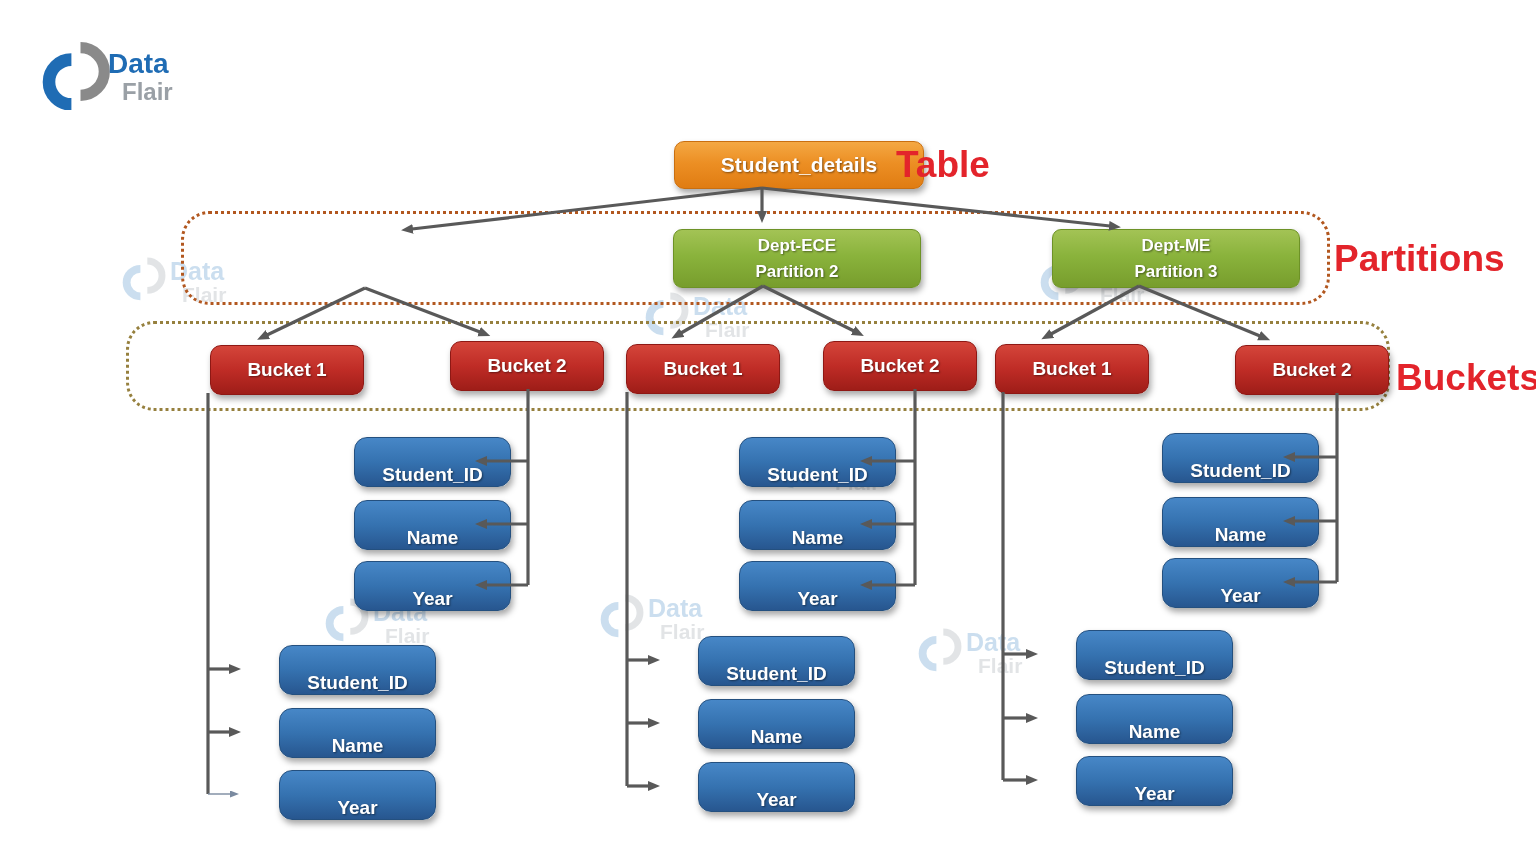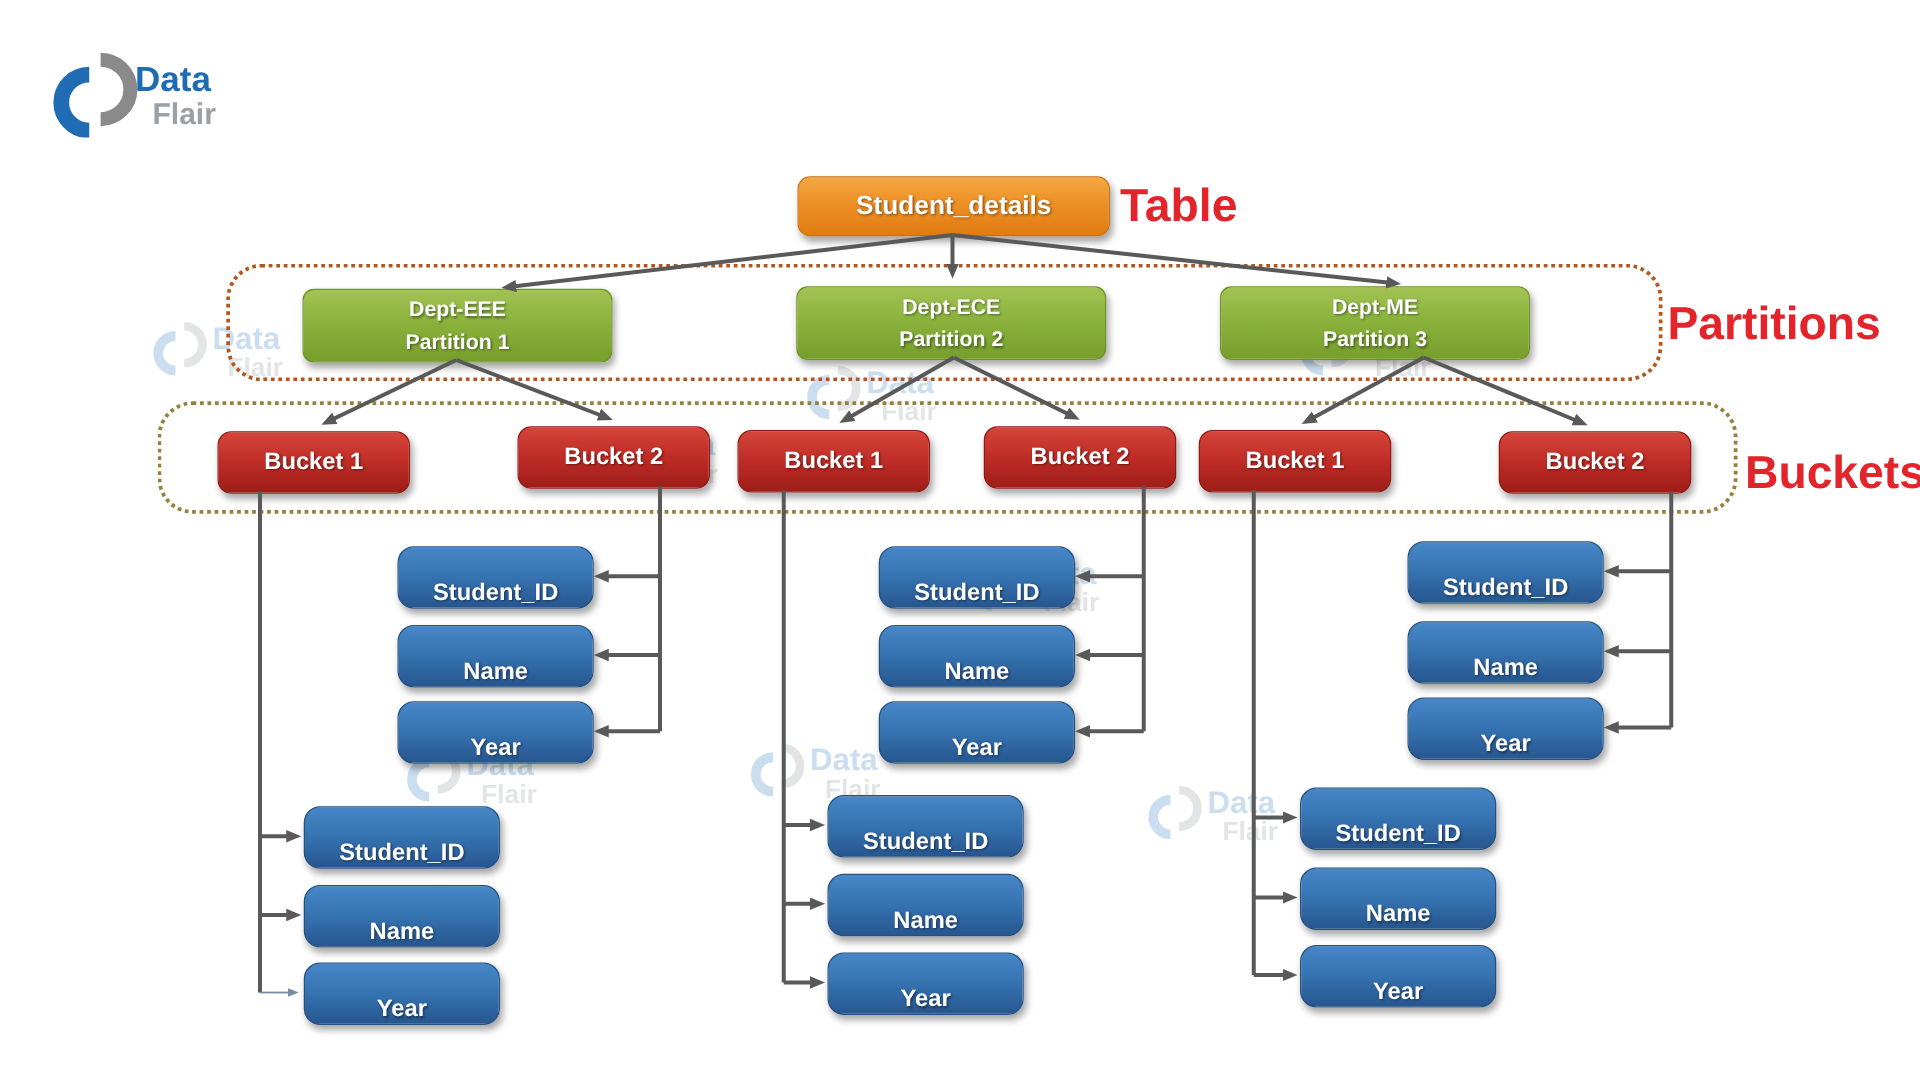"Student_details" .box { margin-left: none -> 36px }
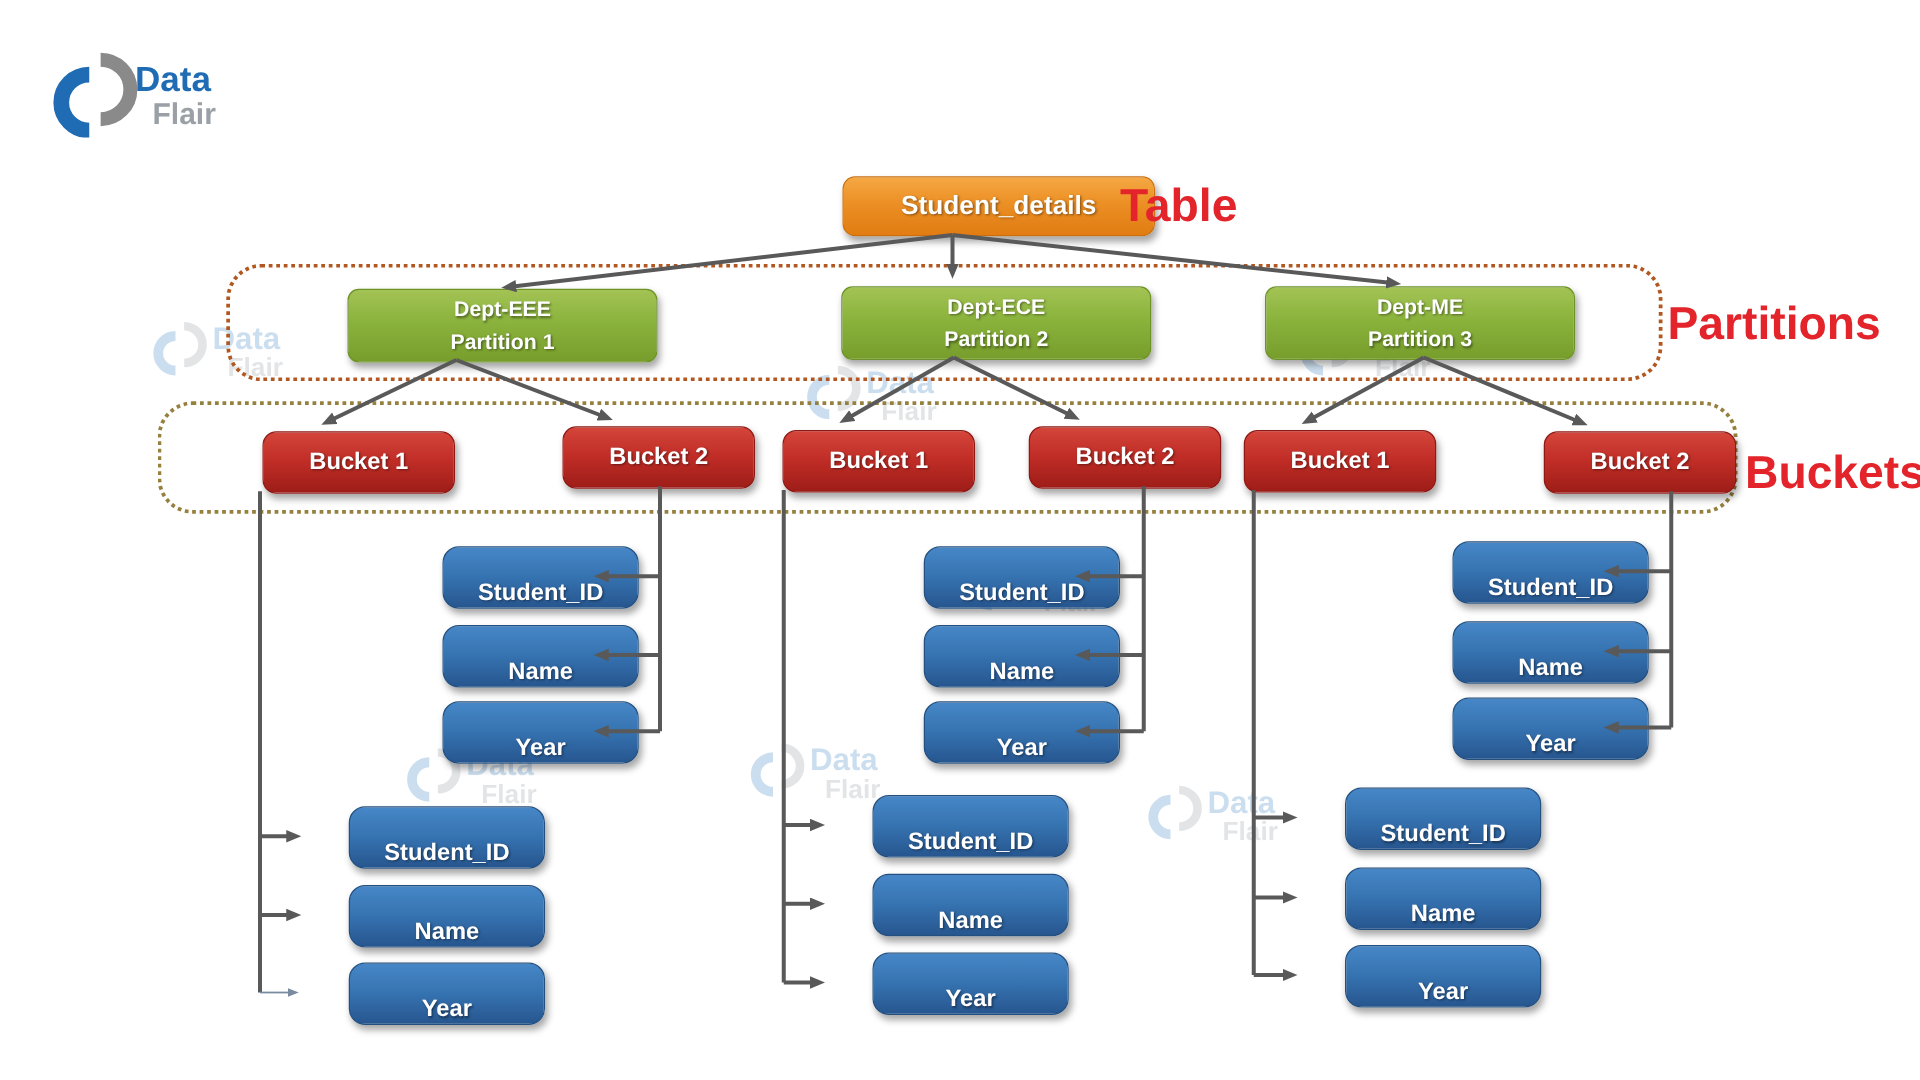"Dept-EEE" div.box { html: <div> <span>Dept-EEE</span> <span>Partition 1</span> </div> -> none }
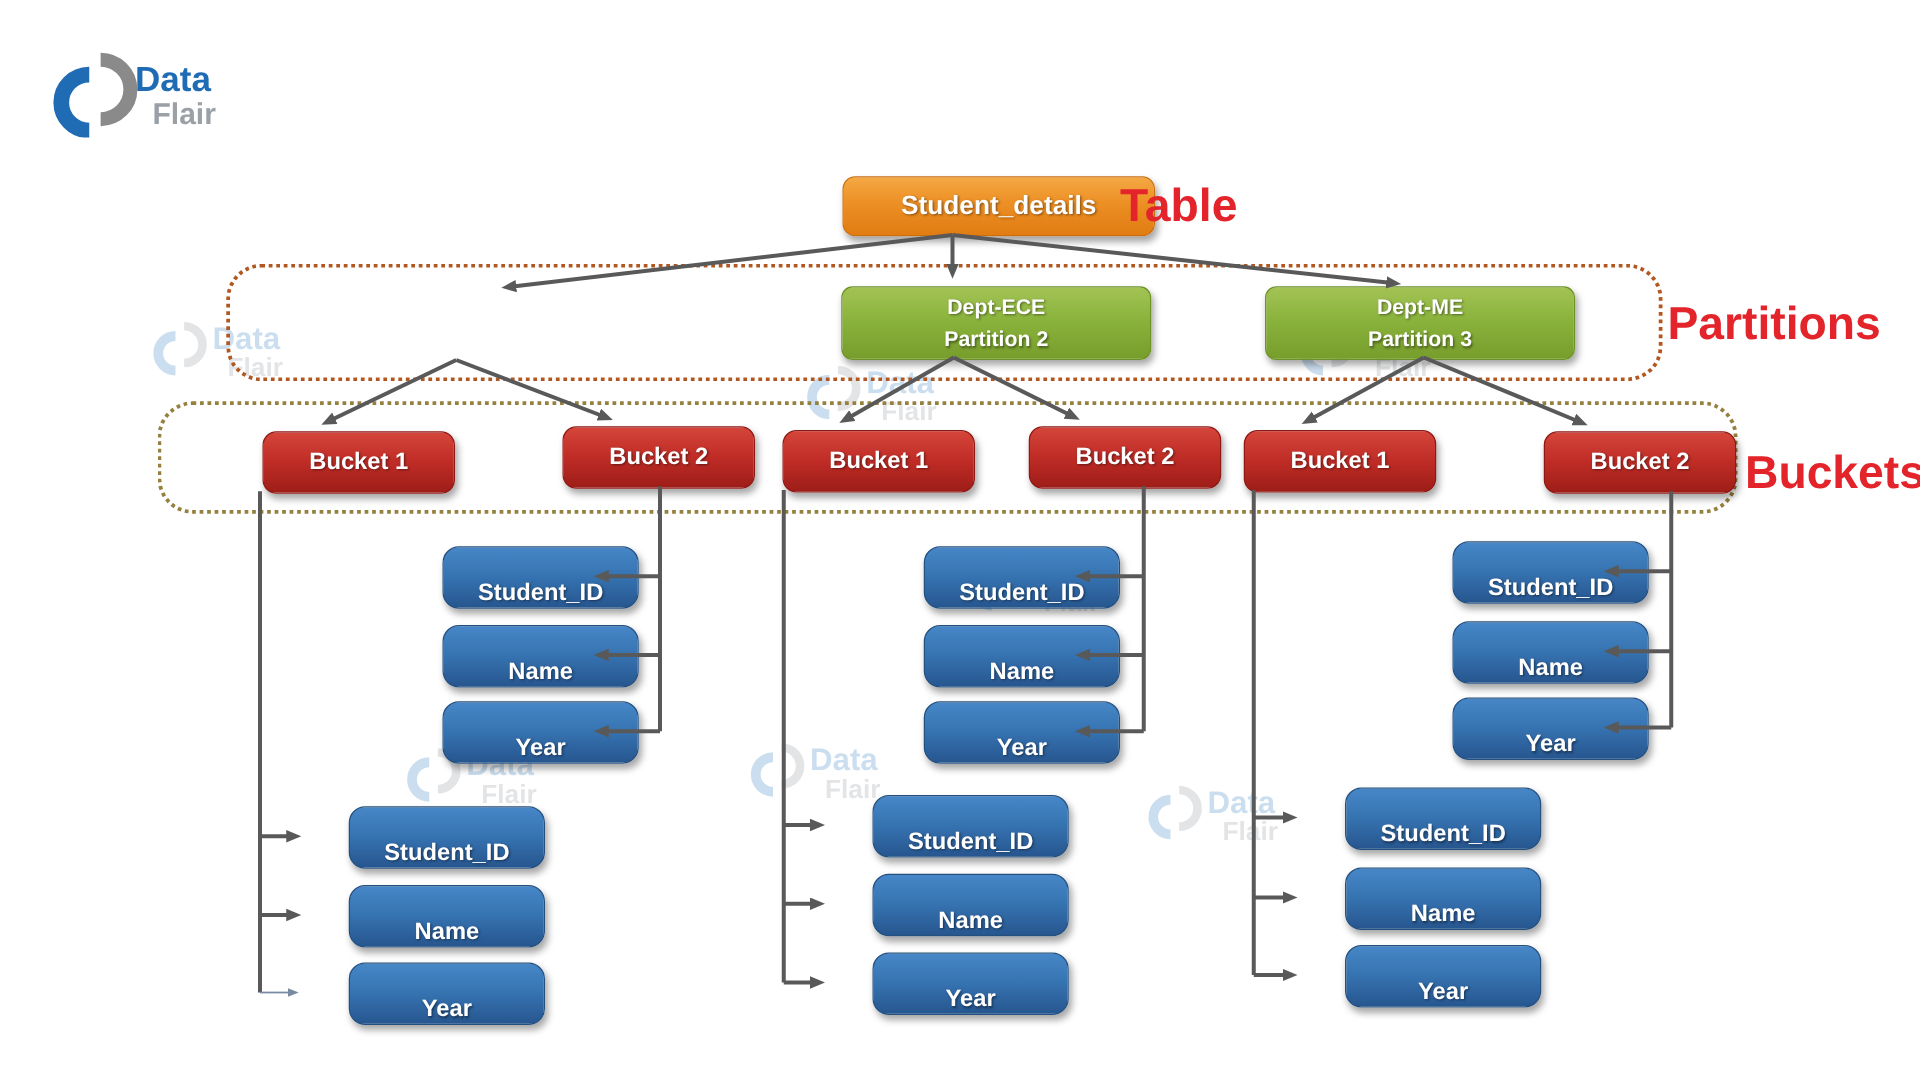"Dept-ME" div.box { left: 976px -> 1016px }
